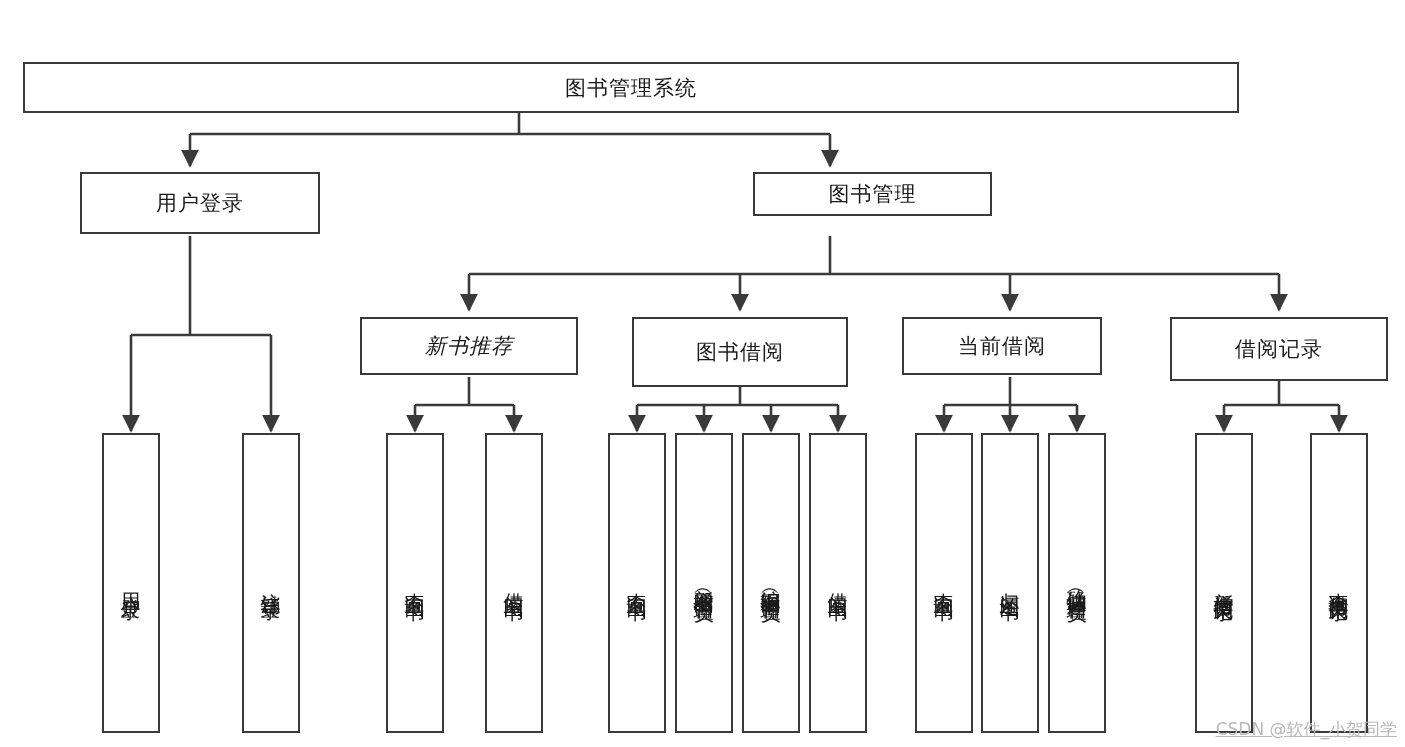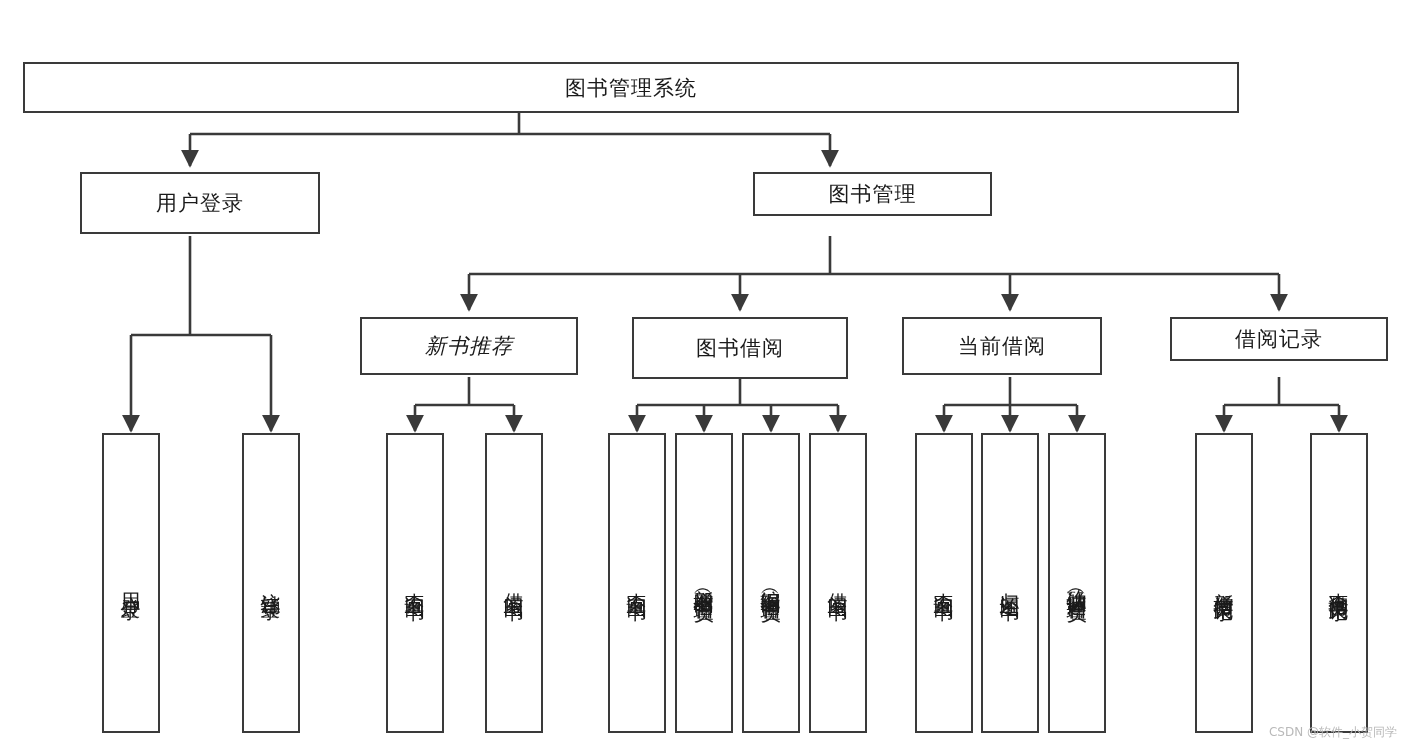"图书借阅" div.node { height: 62px -> 70px }
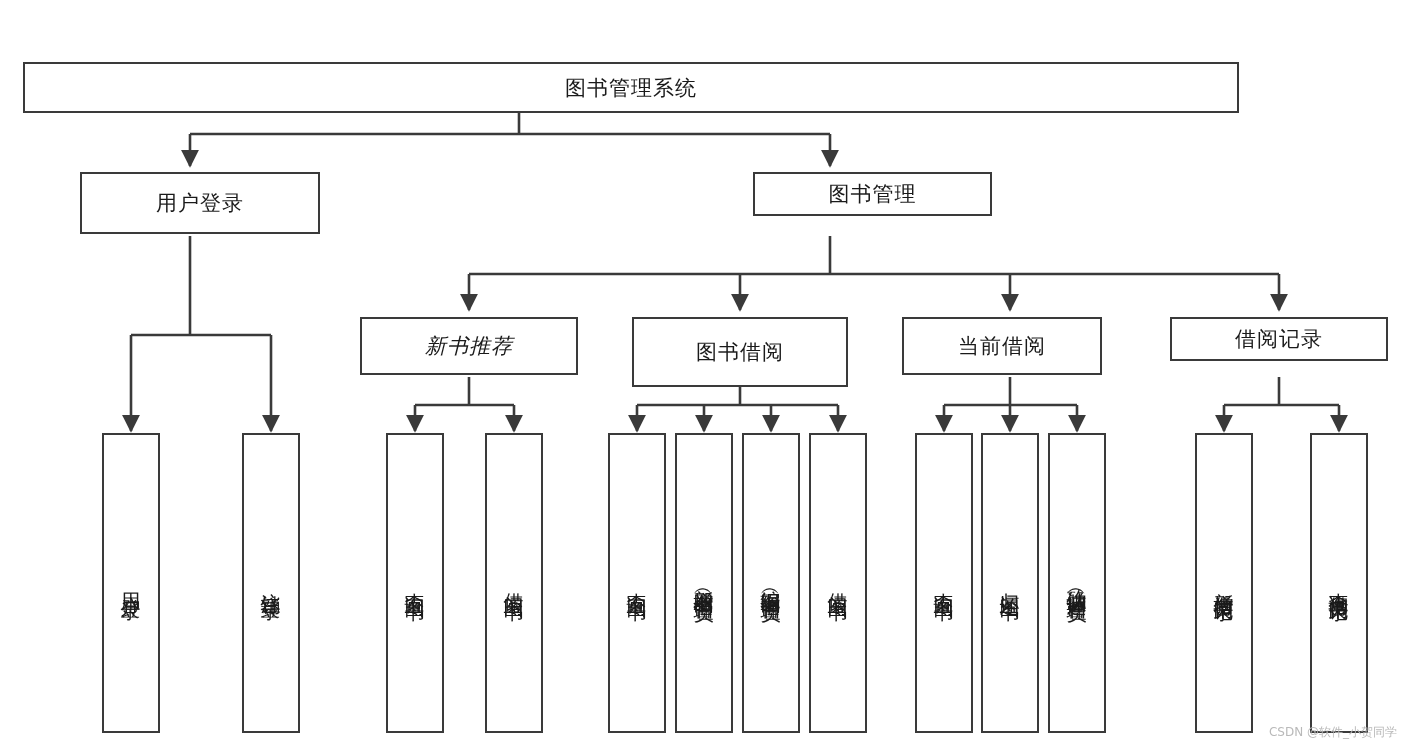"借阅记录" div.node { height: 44px -> 64px }
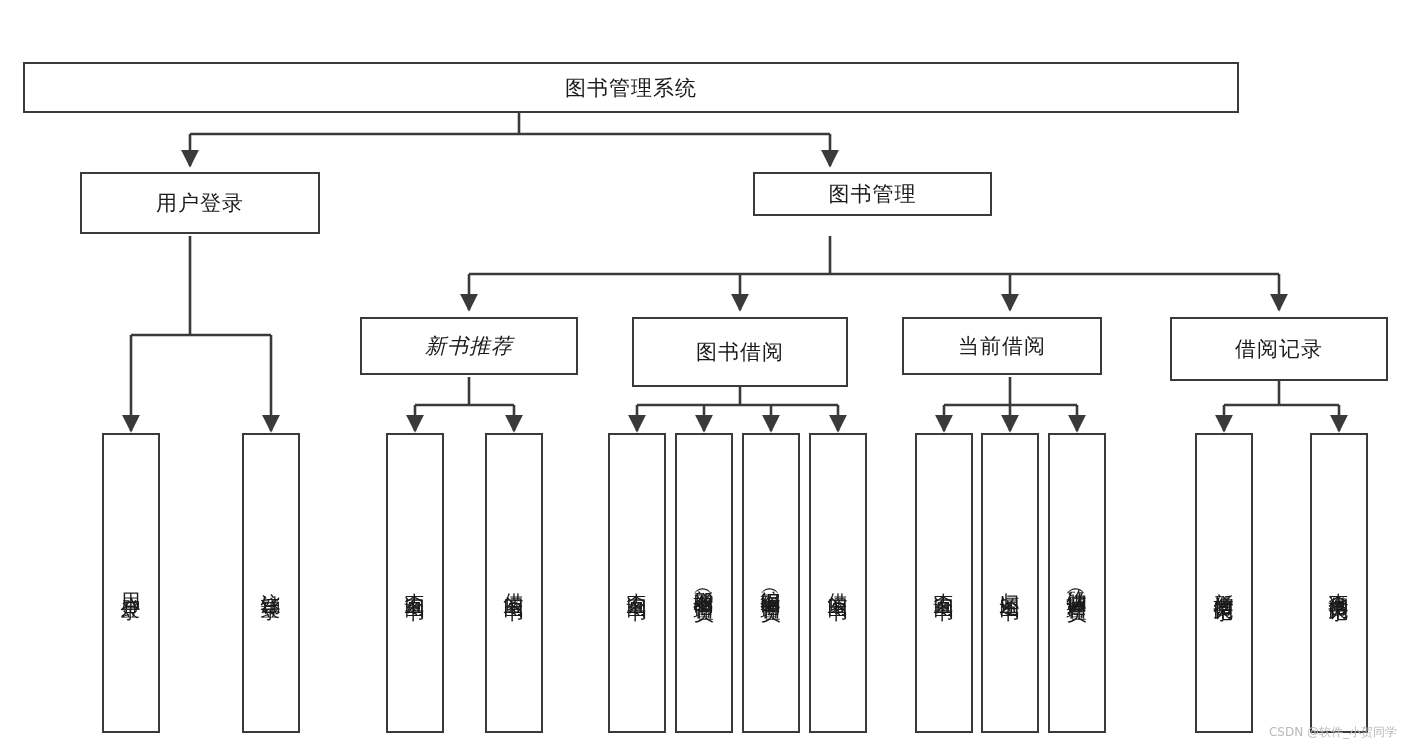"CSDN @软件_小贺同学" .watermark { font-size: 12px -> 17px; text-decoration: none -> underline }
